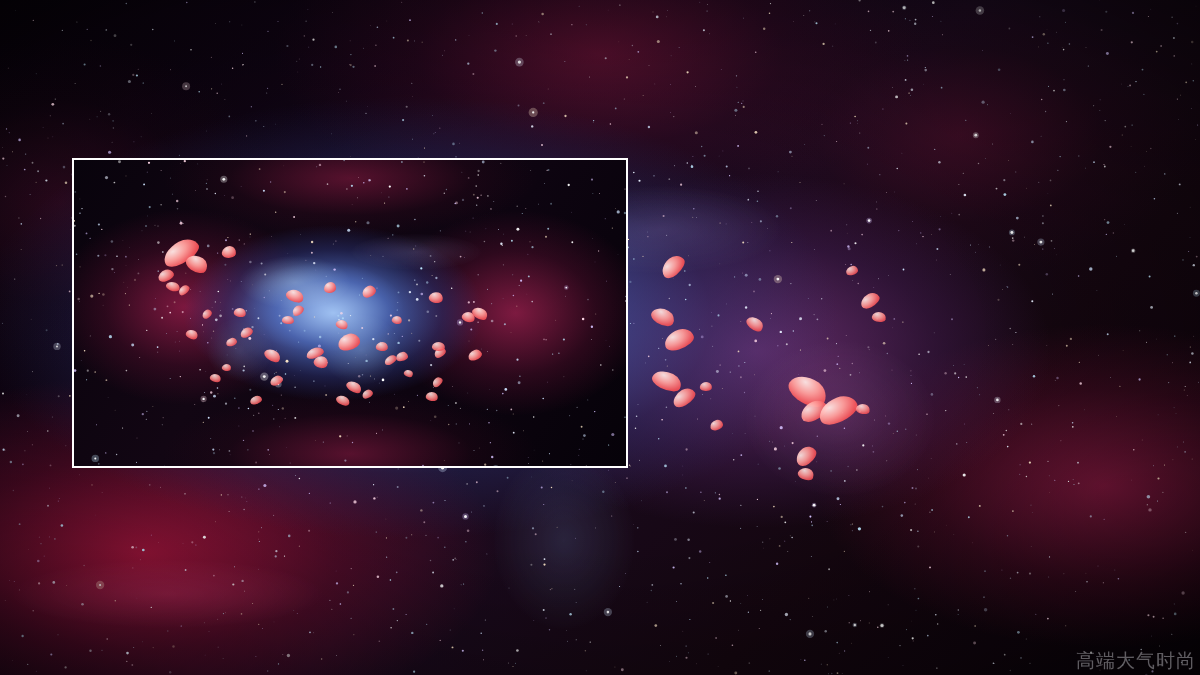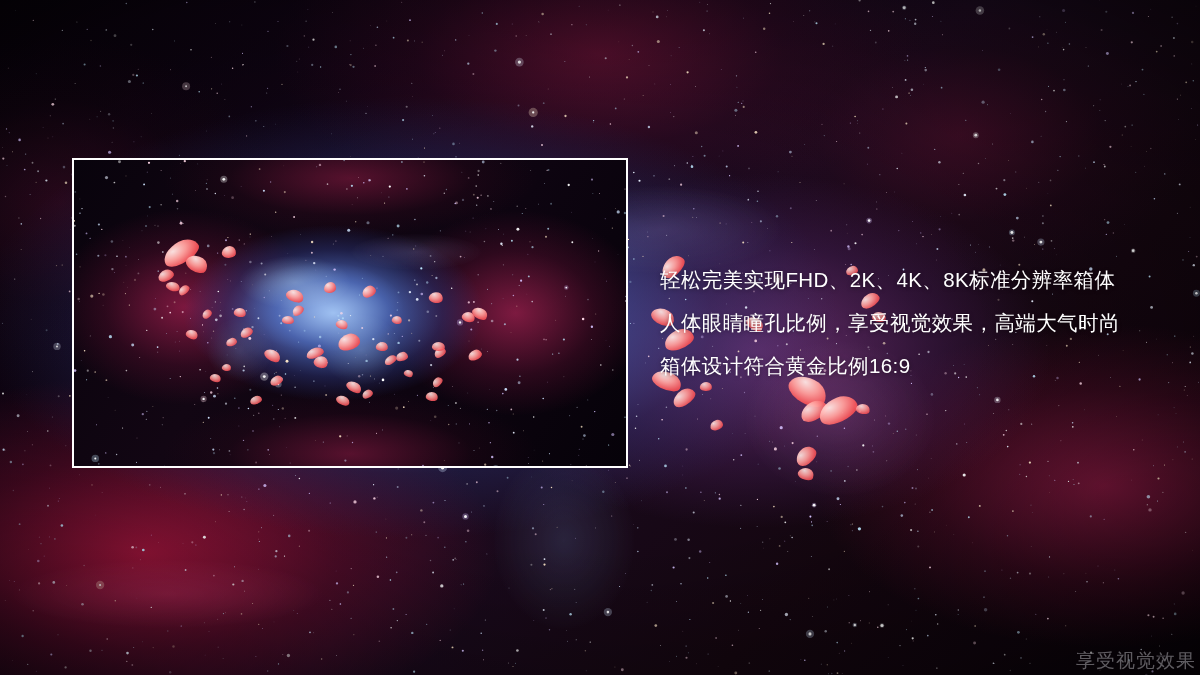"轻松完美实现FHD、2K、4K、8K标准分辨率箱体" div { html: <div> <span>轻松完美实现FHD、2K、4K、8K标准分辨率箱体</span> <span>人体眼睛瞳孔比例，享受视觉效果，高端大气时尚</span> <span>箱体设计符合黄金比例16:9</span> </div> -> none }
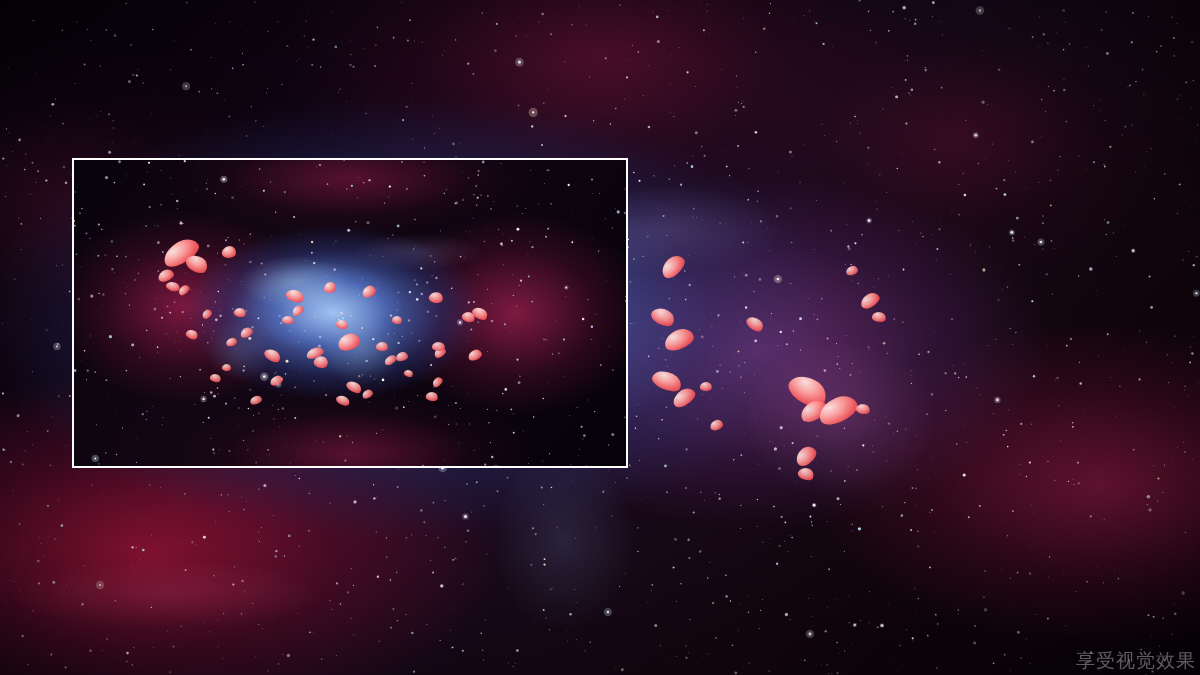"享受视觉效果" div { text: 享受视觉效果 -> 高端大气时尚 }
